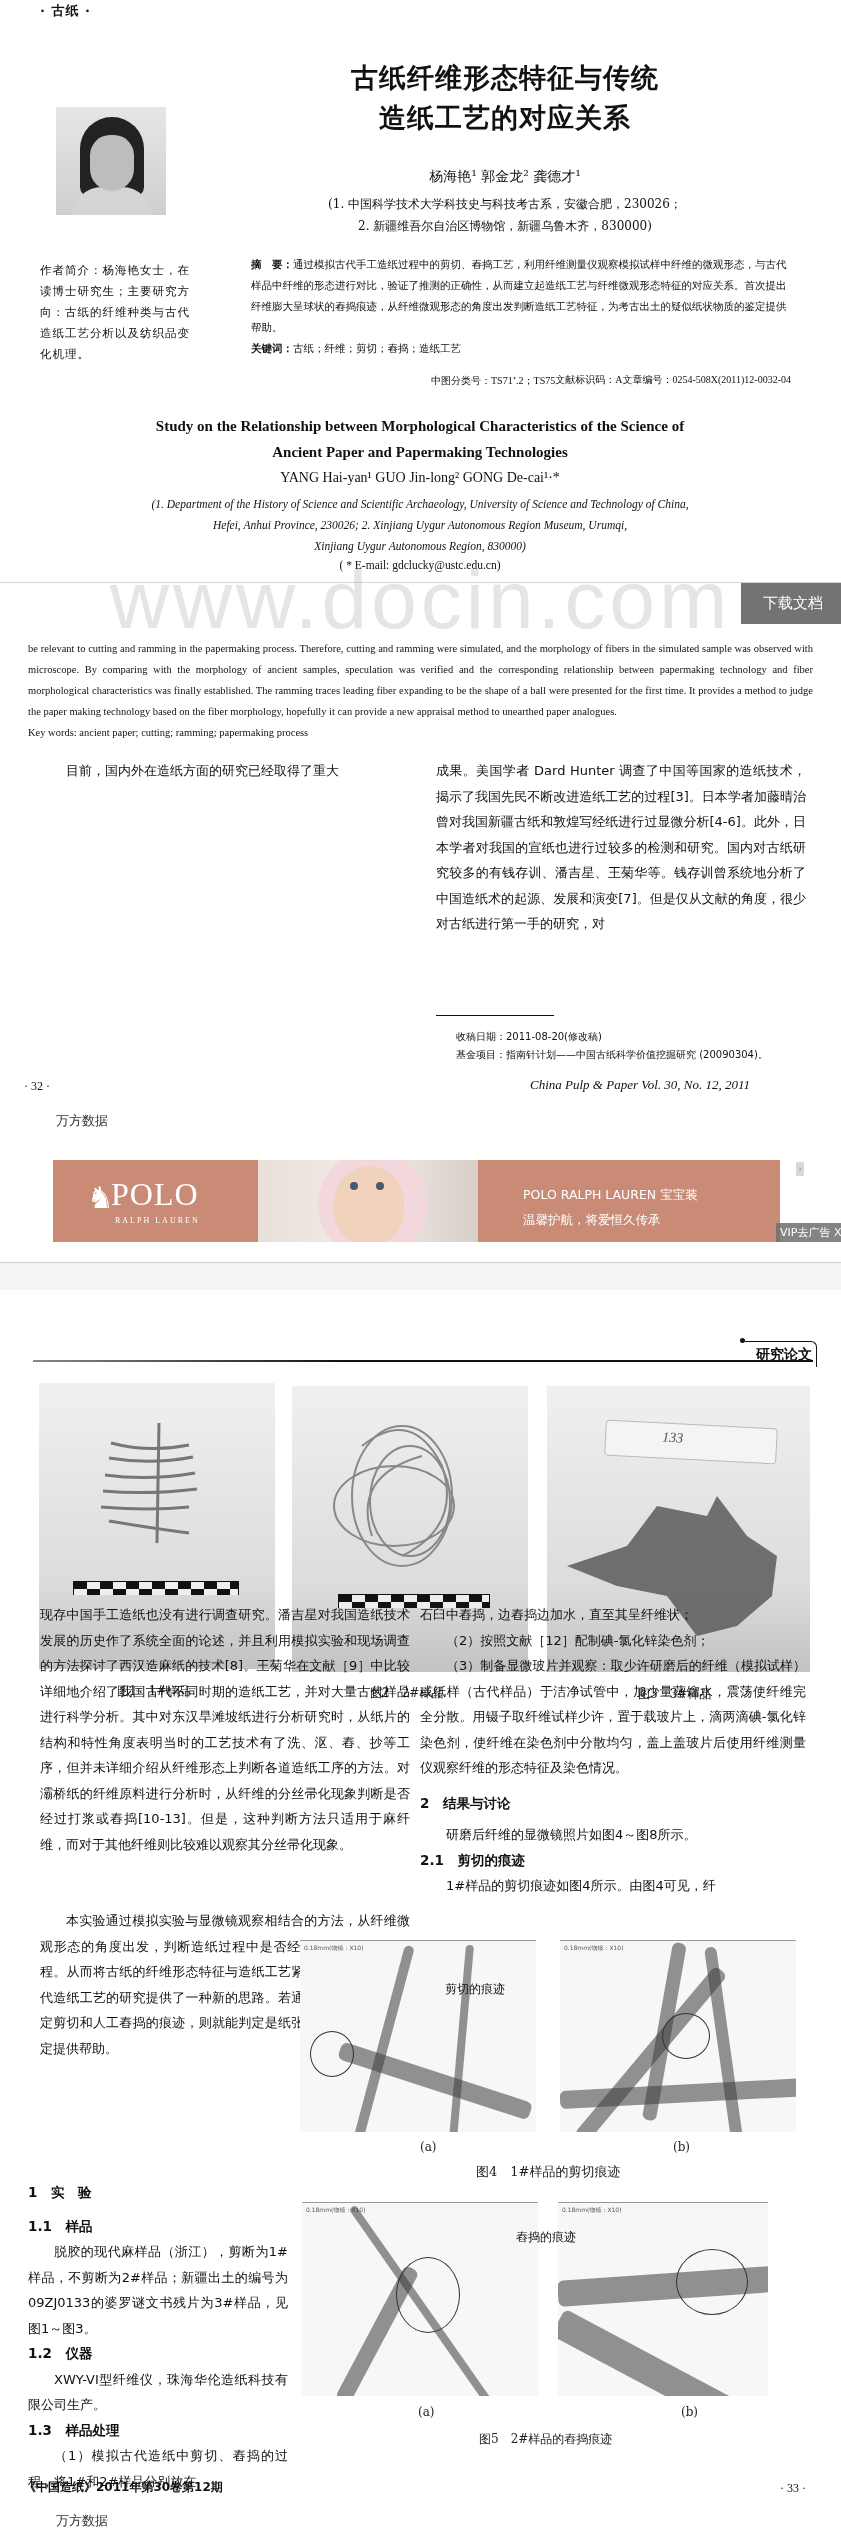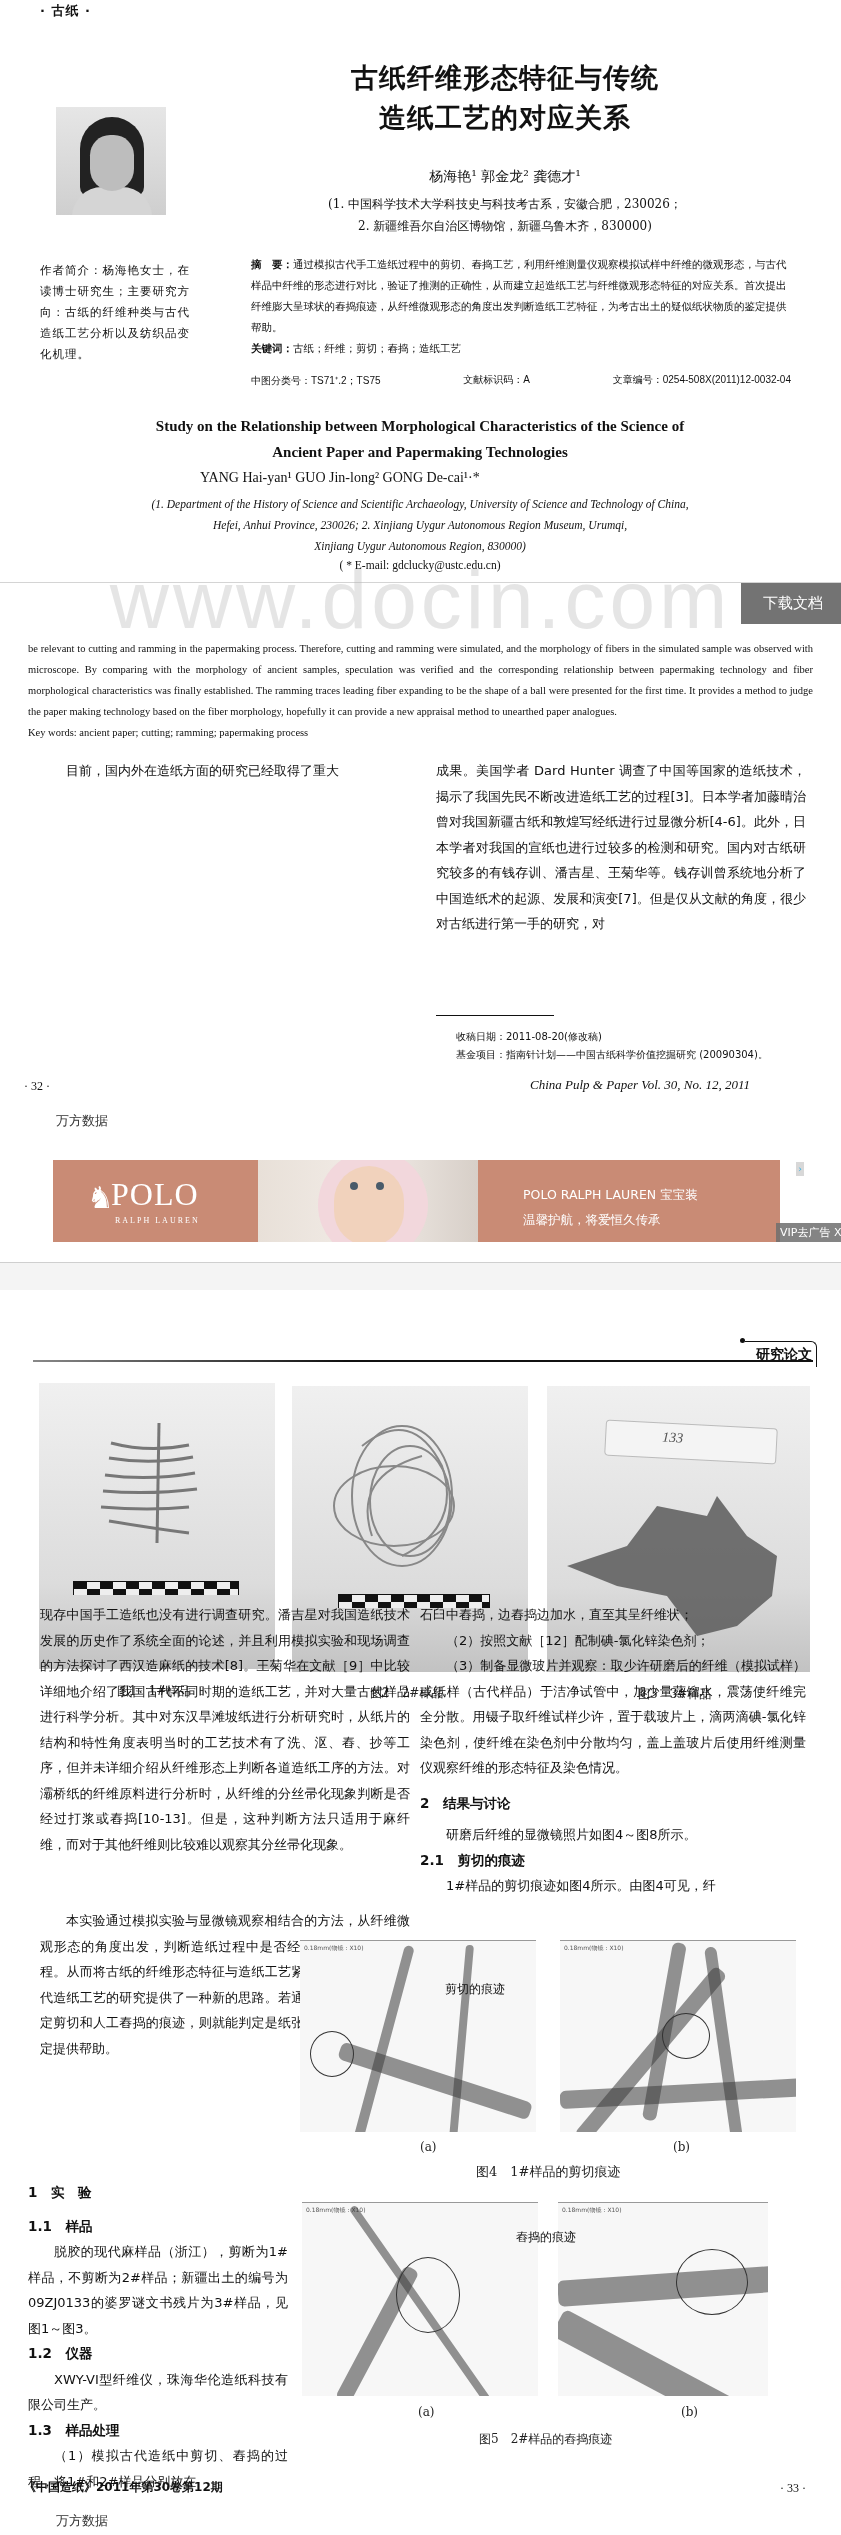"中图分类号：TS71⁺.2；TS75" .classline { font-family: Liberation Sans, sans-serif -> Liberation Serif, serif; justify-content: space-between -> flex-end }
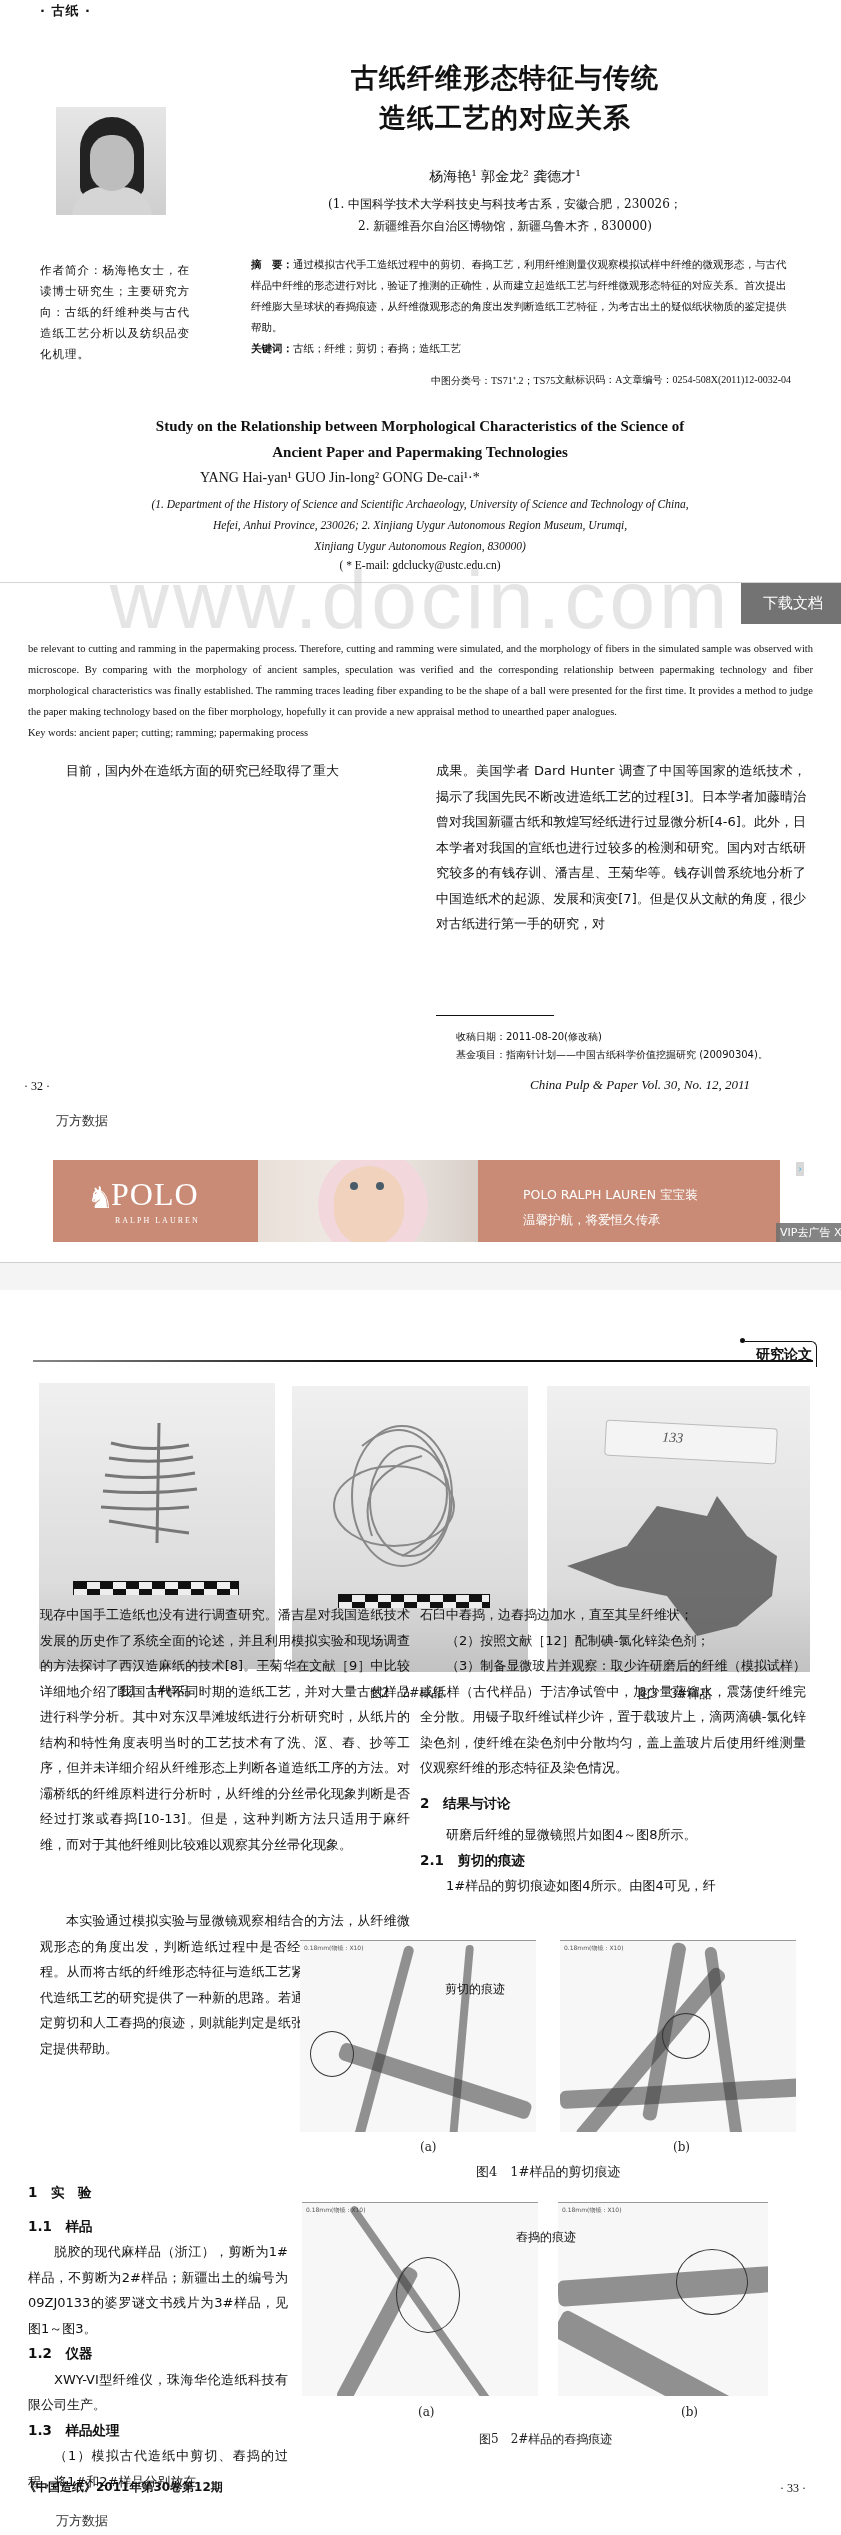"YANG Hai-yan¹ GUO Jin-long² GONG" .enauthors { text-align: left -> center }
